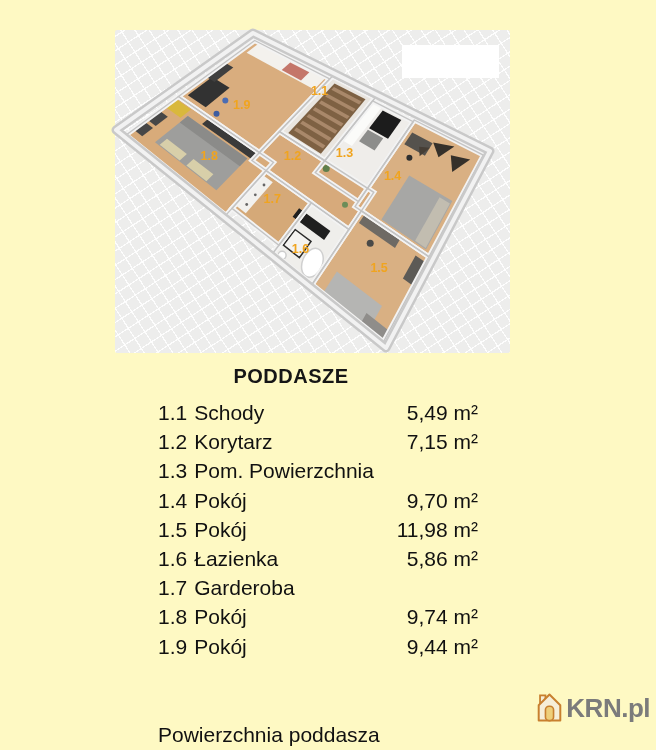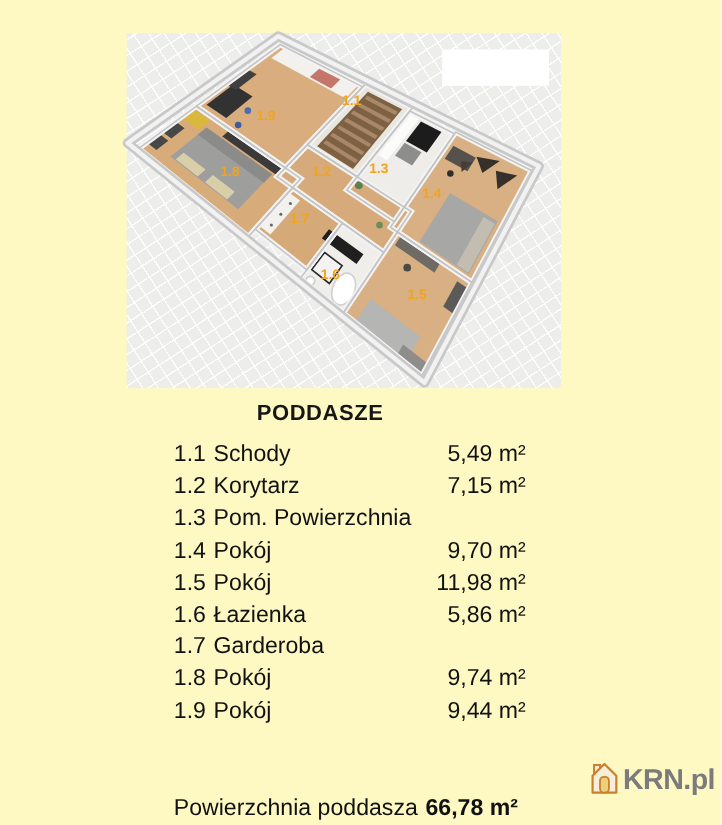"66,78 m²" span.val { html: <span>66,78 m²</span> -> none }
